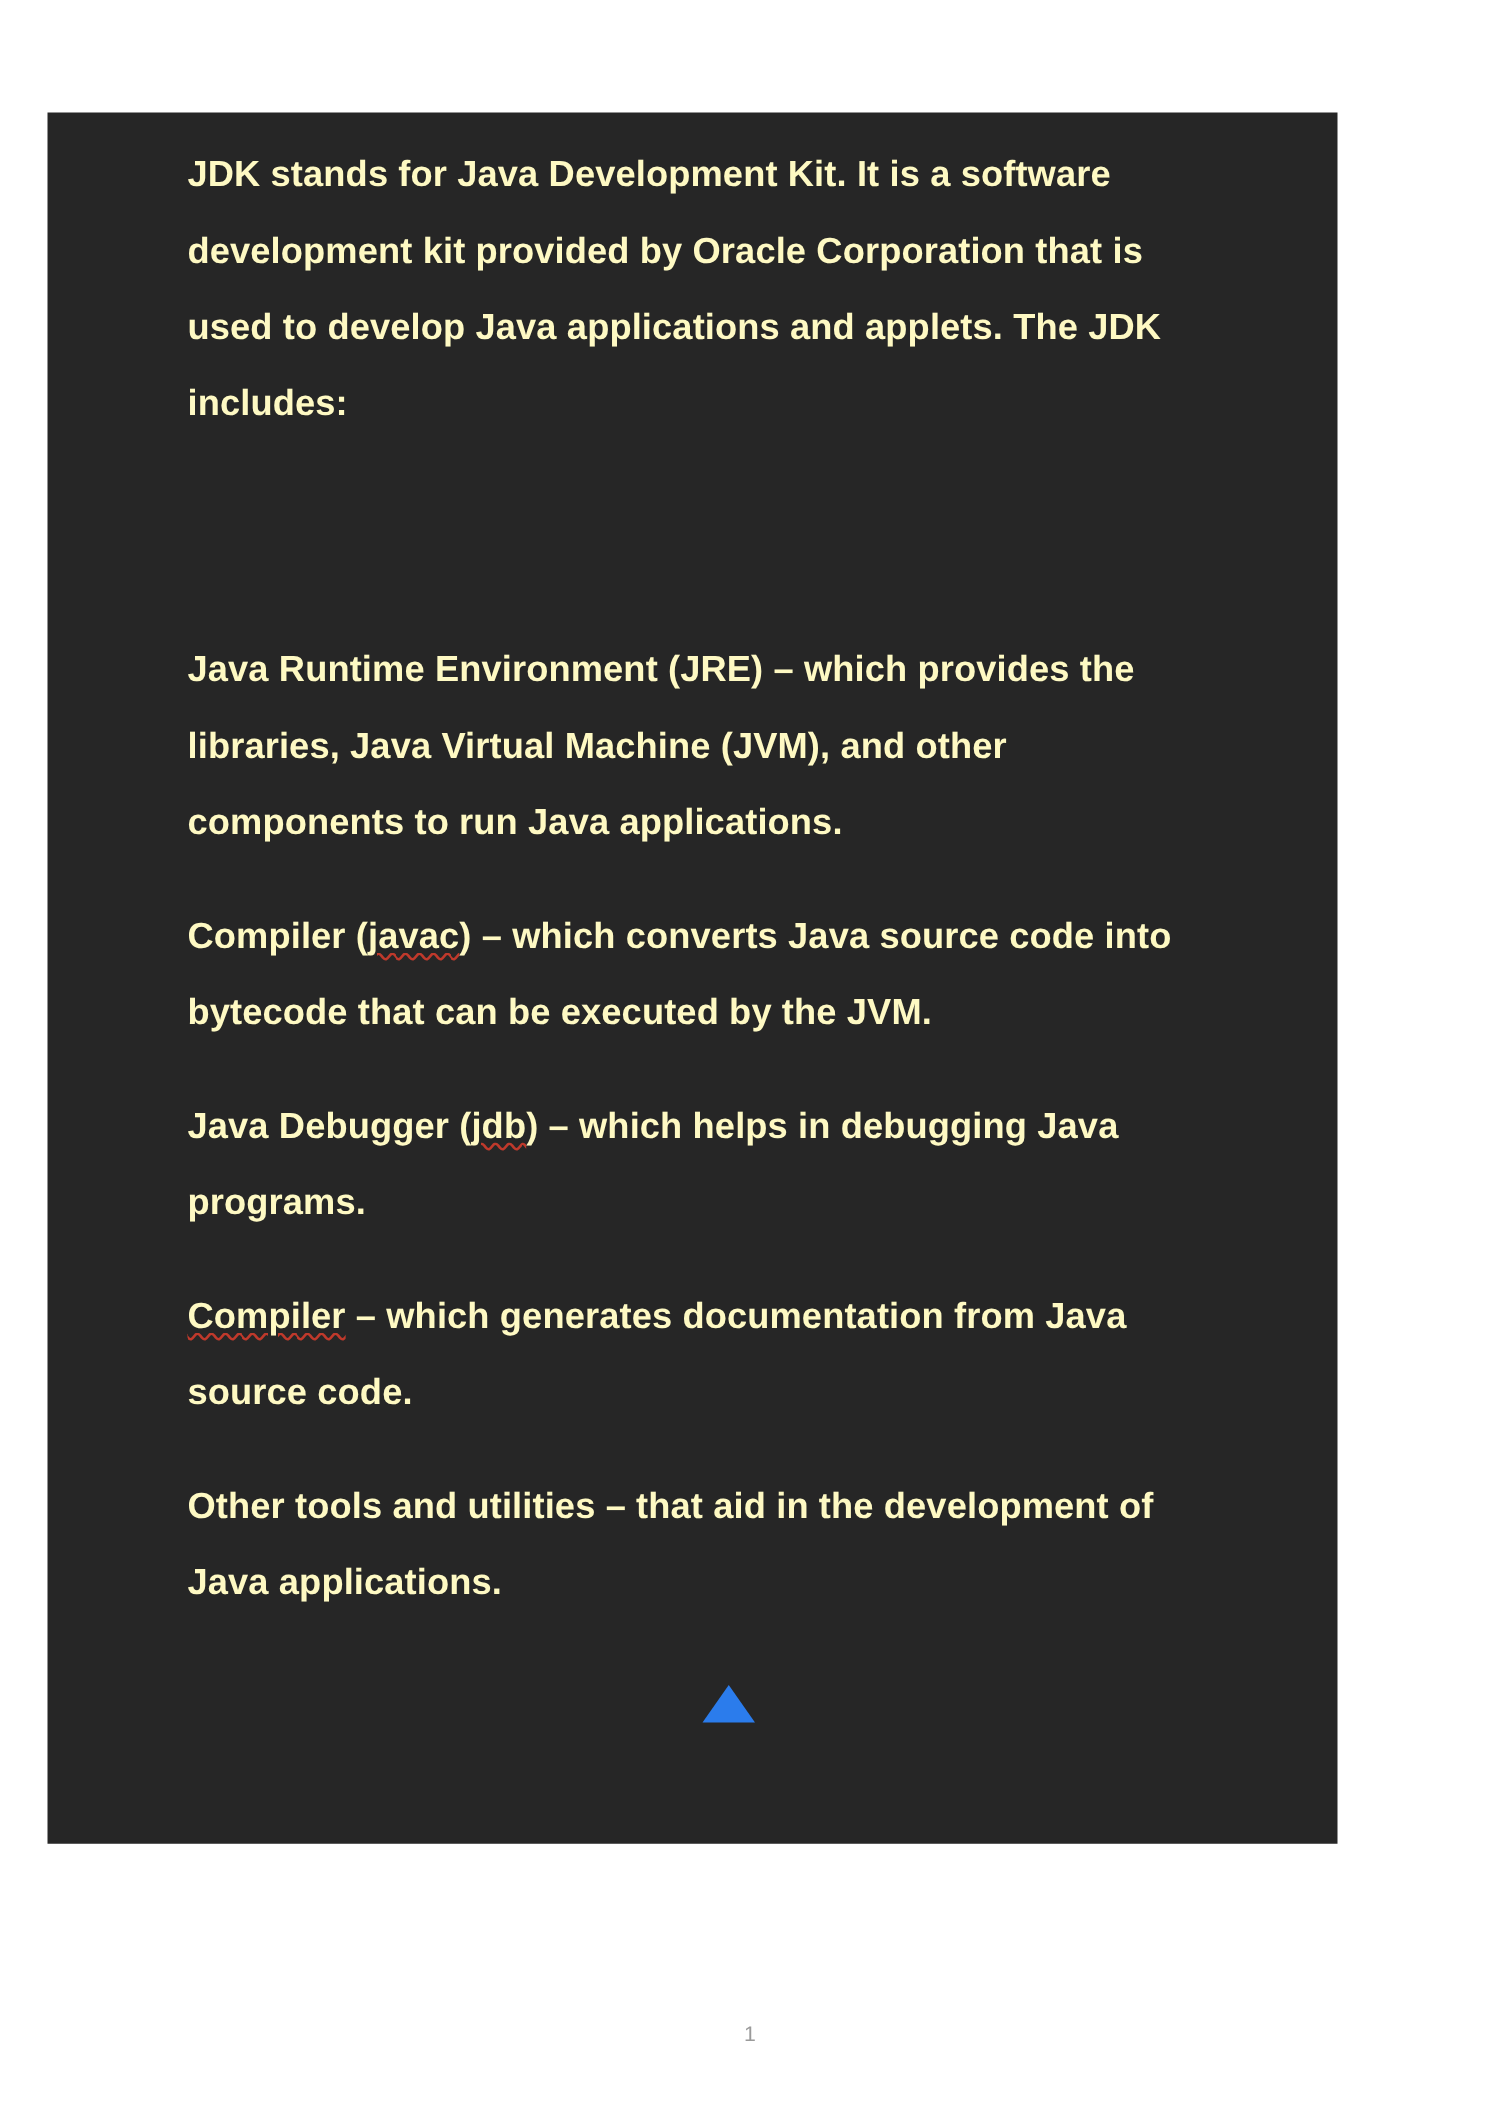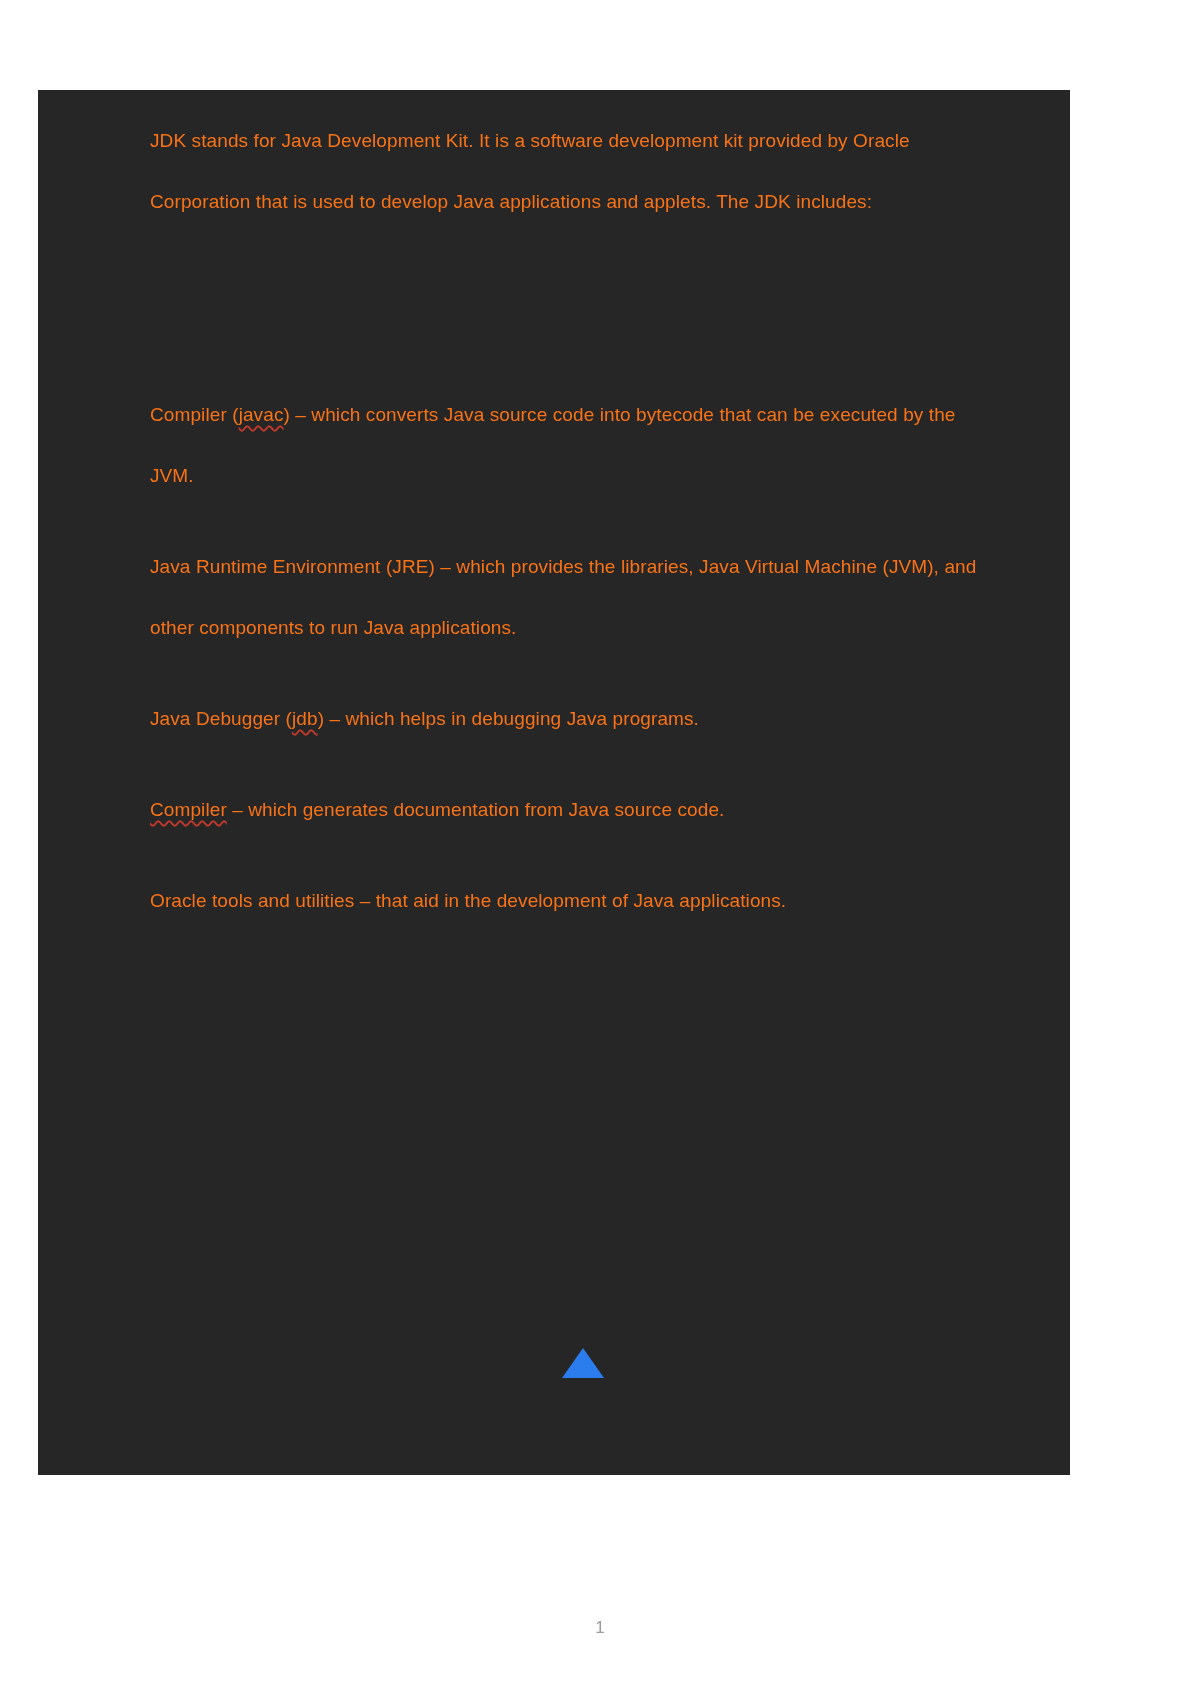"JDK stands for Java Development" p.para { color: #f97316 -> #fef9c3; font-size: 19px -> 29px; font-weight: 400 -> 700 }
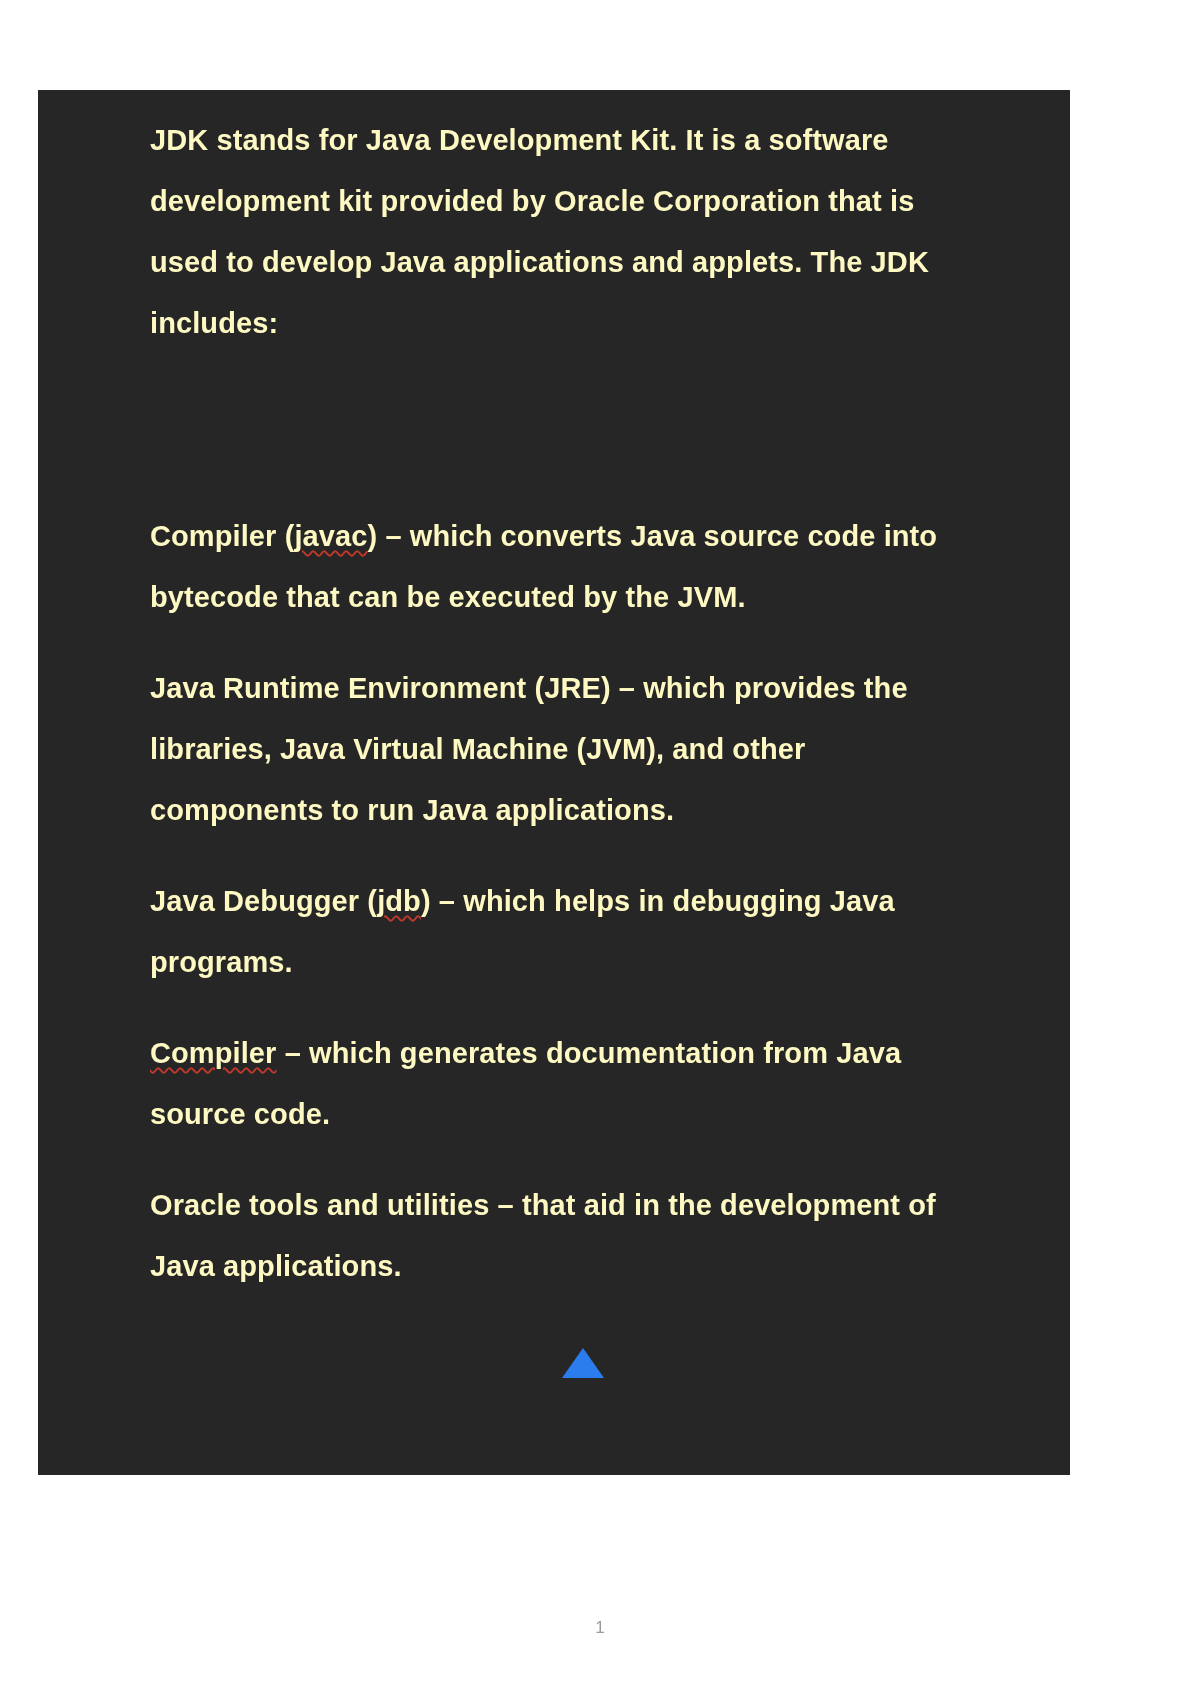"Compiler (javac) – which converts" p.para { order: before "Java Runtime Environment (JRE) –" -> after "Java Runtime Environment (JRE) –" }
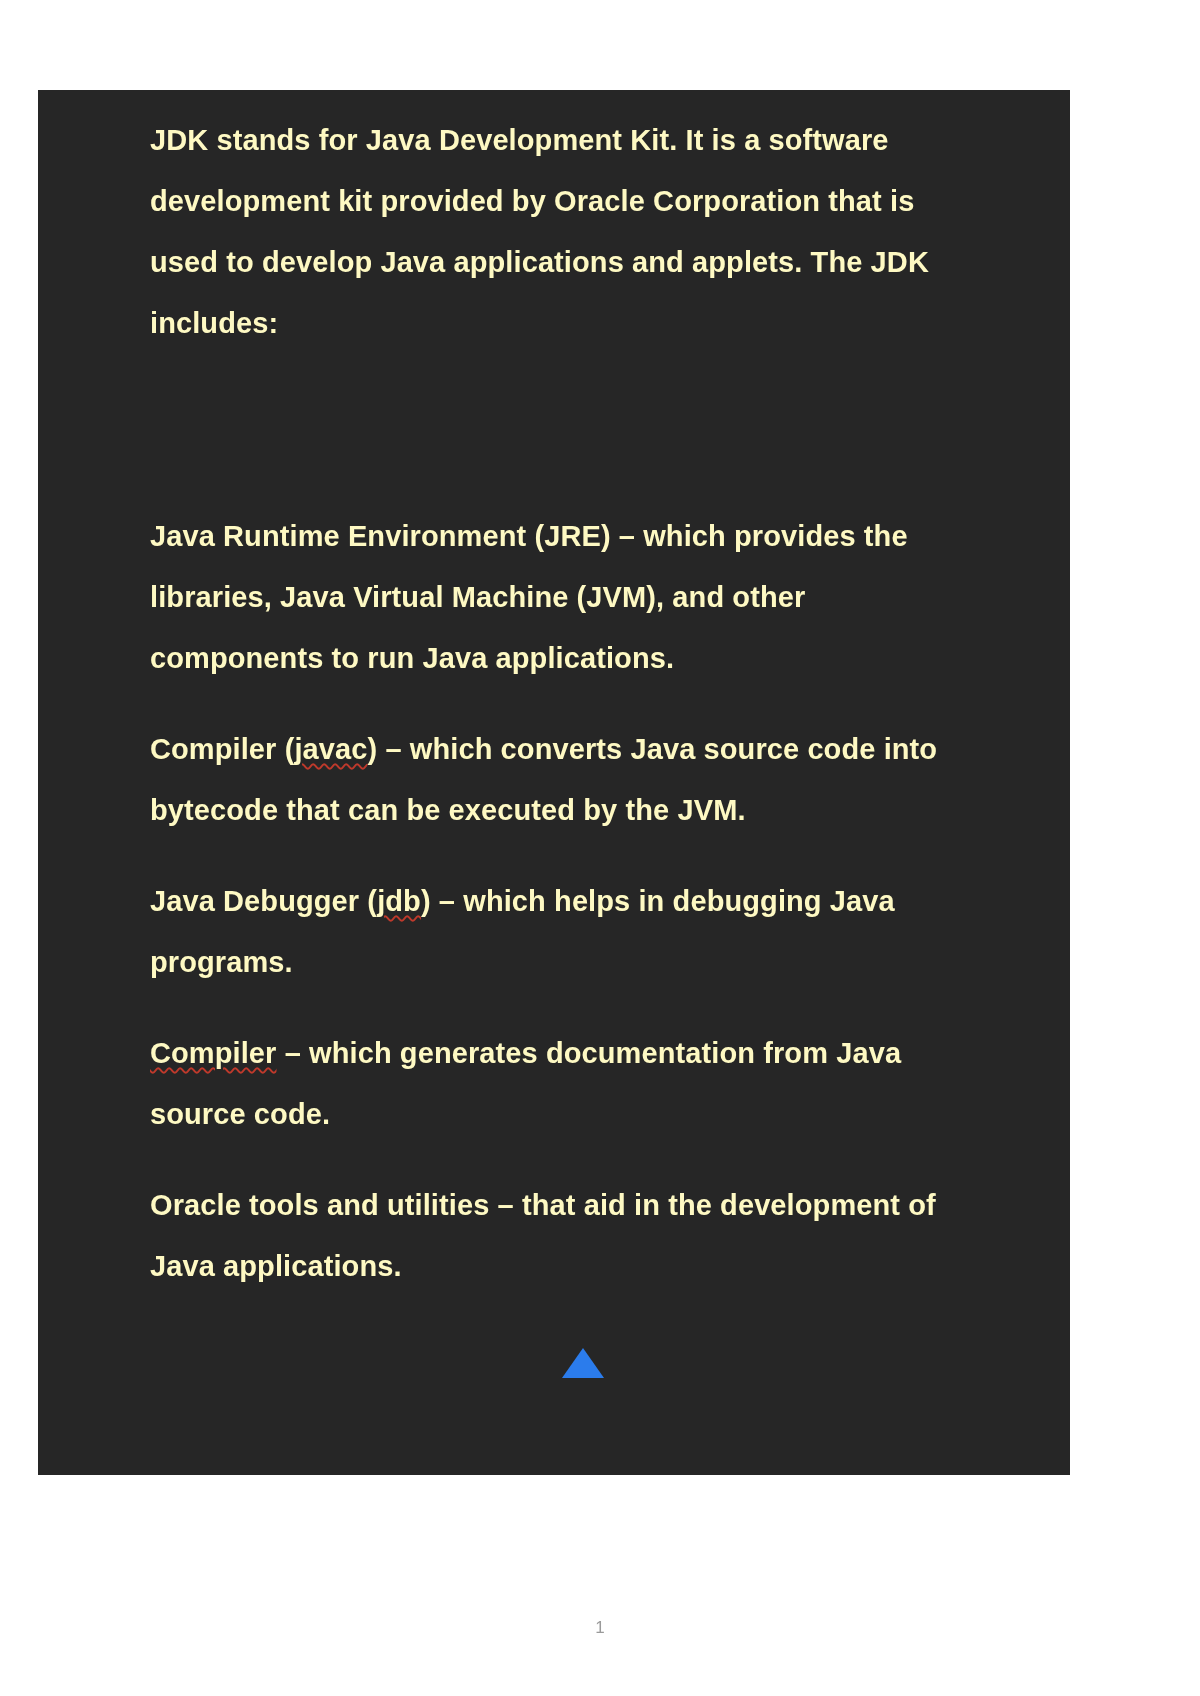"Oracle tools and utilities –" span { text: Oracle -> Other }
